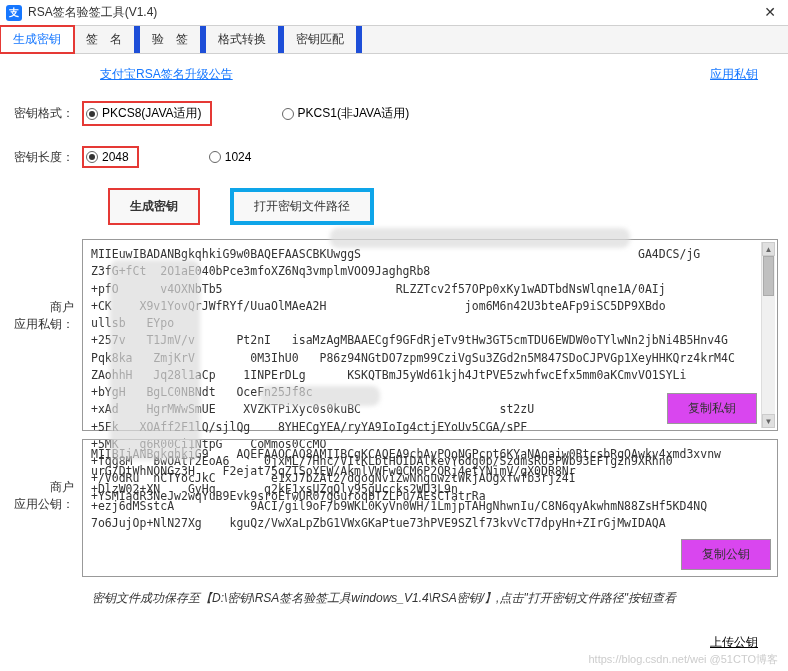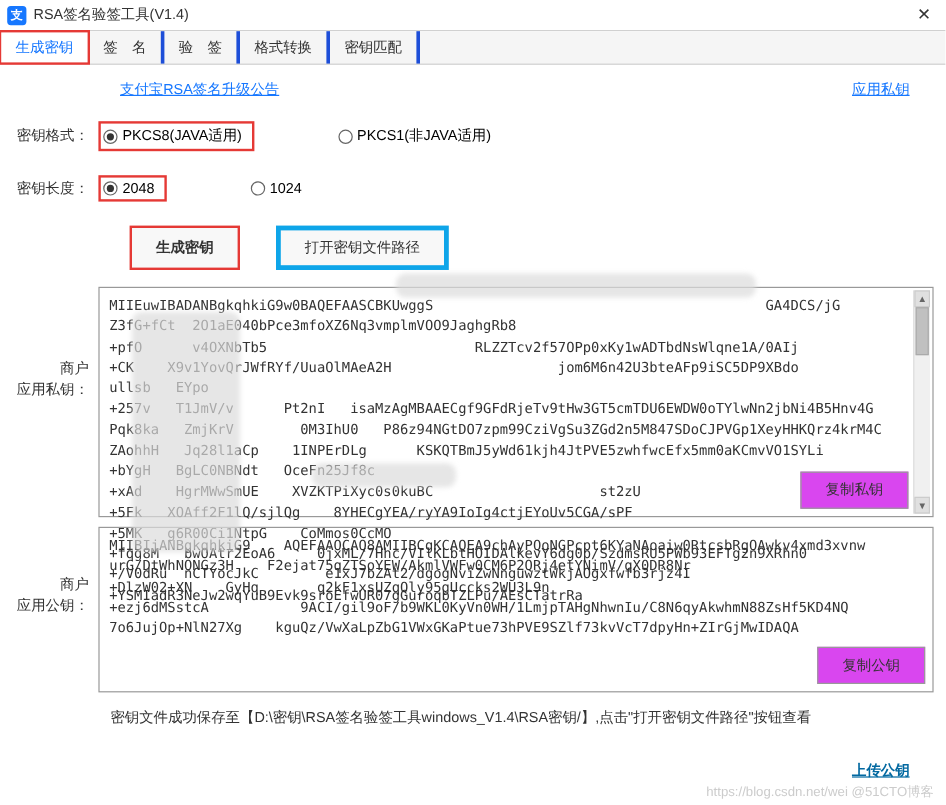"签 名" .tab { border-right: 3px solid #1d4ed8 -> 6px solid #1d4ed8 }
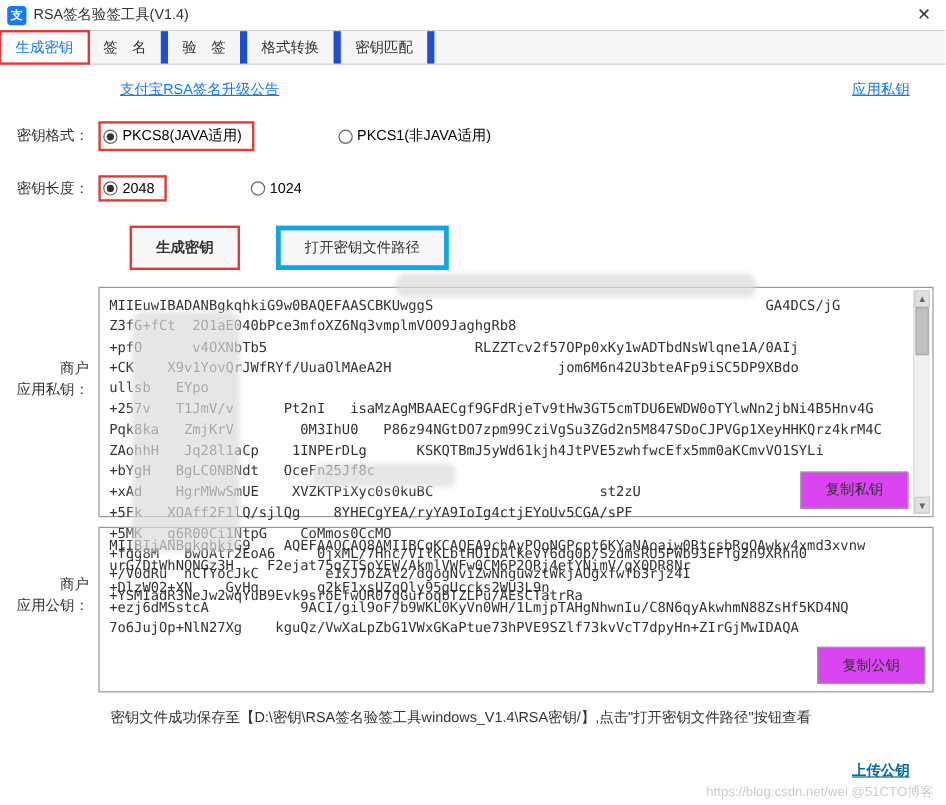"密钥文件成功保存至【D:\密钥\RSA签名验签工具windows_V1.4\RS" .footer-msg { font-style: none -> italic }
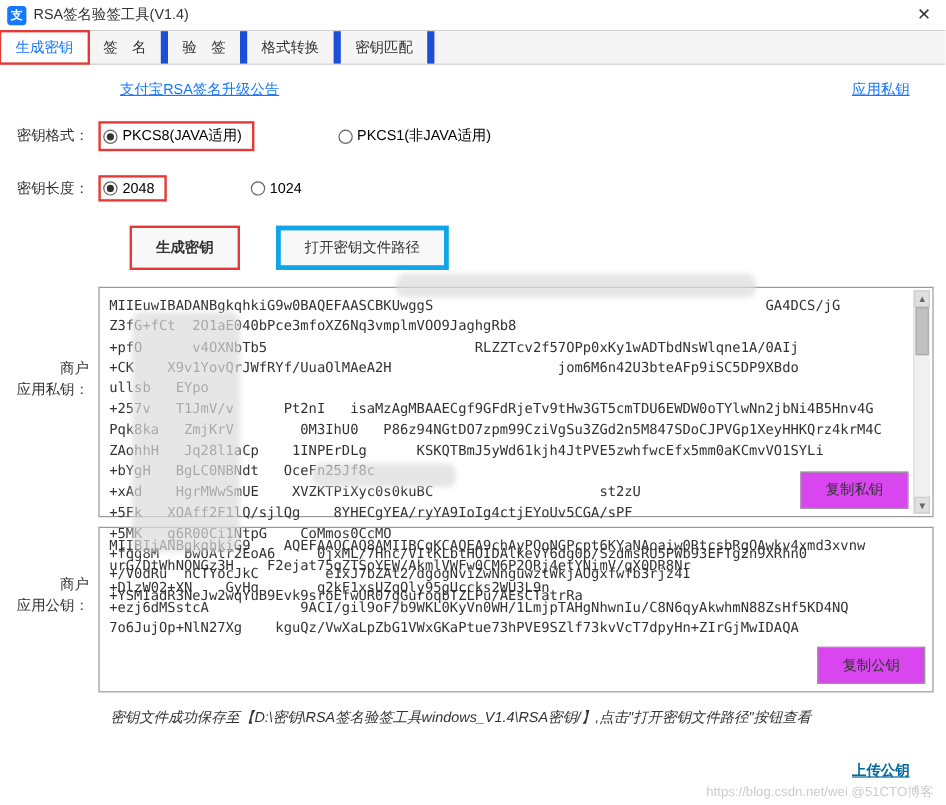"上传公钥" .upload-link { color: #0369a1 -> #000000; font-weight: bold -> none }
